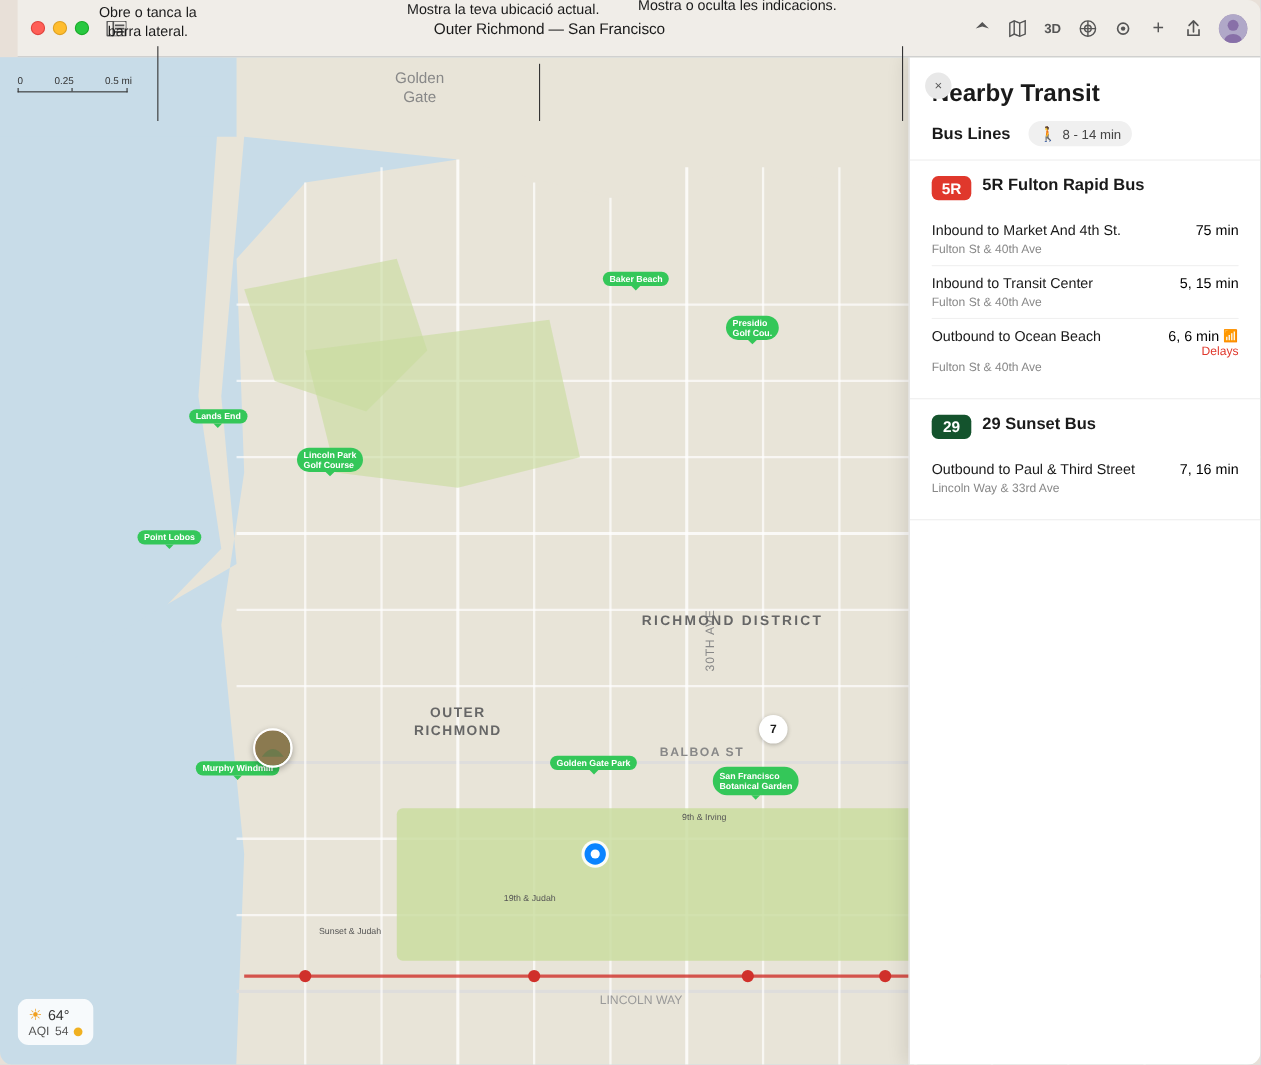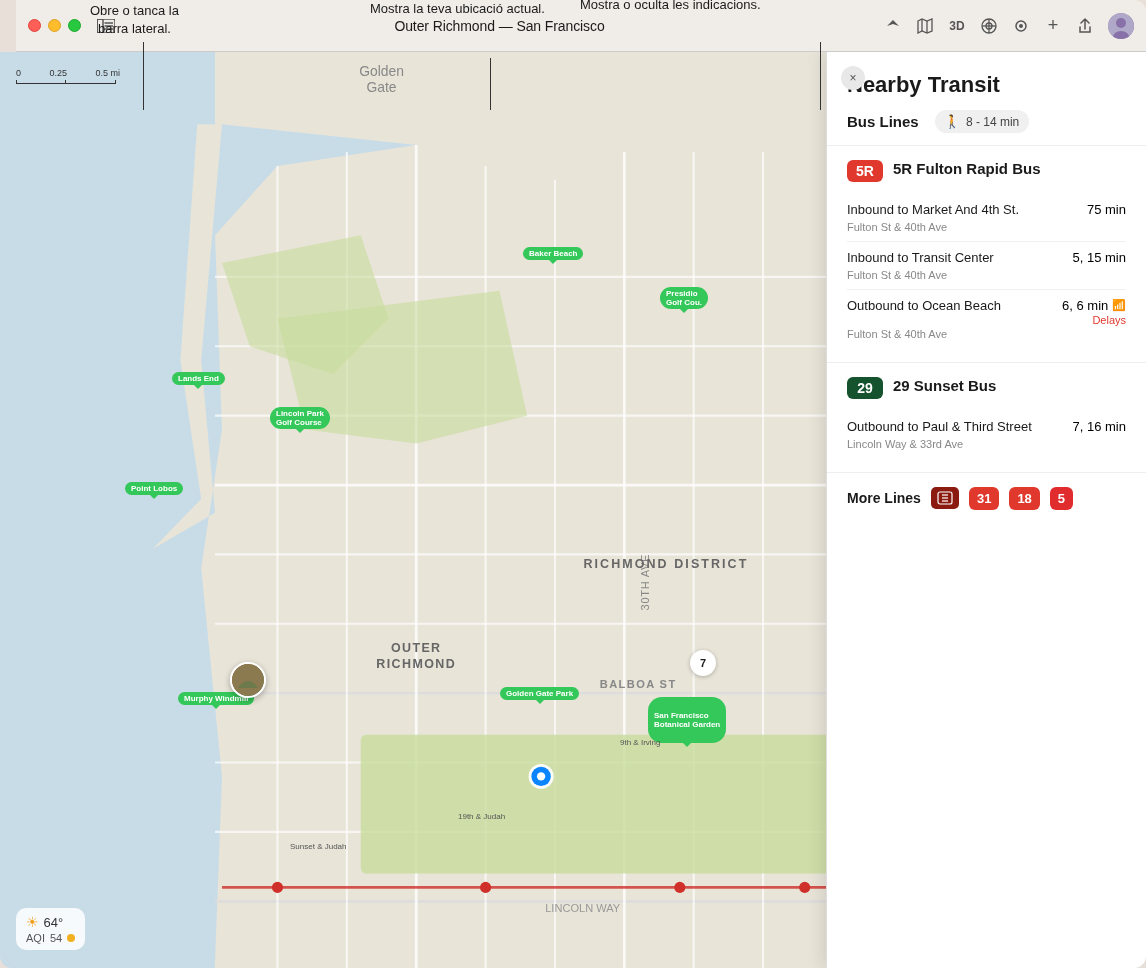"Baker Beach" div.poi-marker { left: 523px -> 548px }
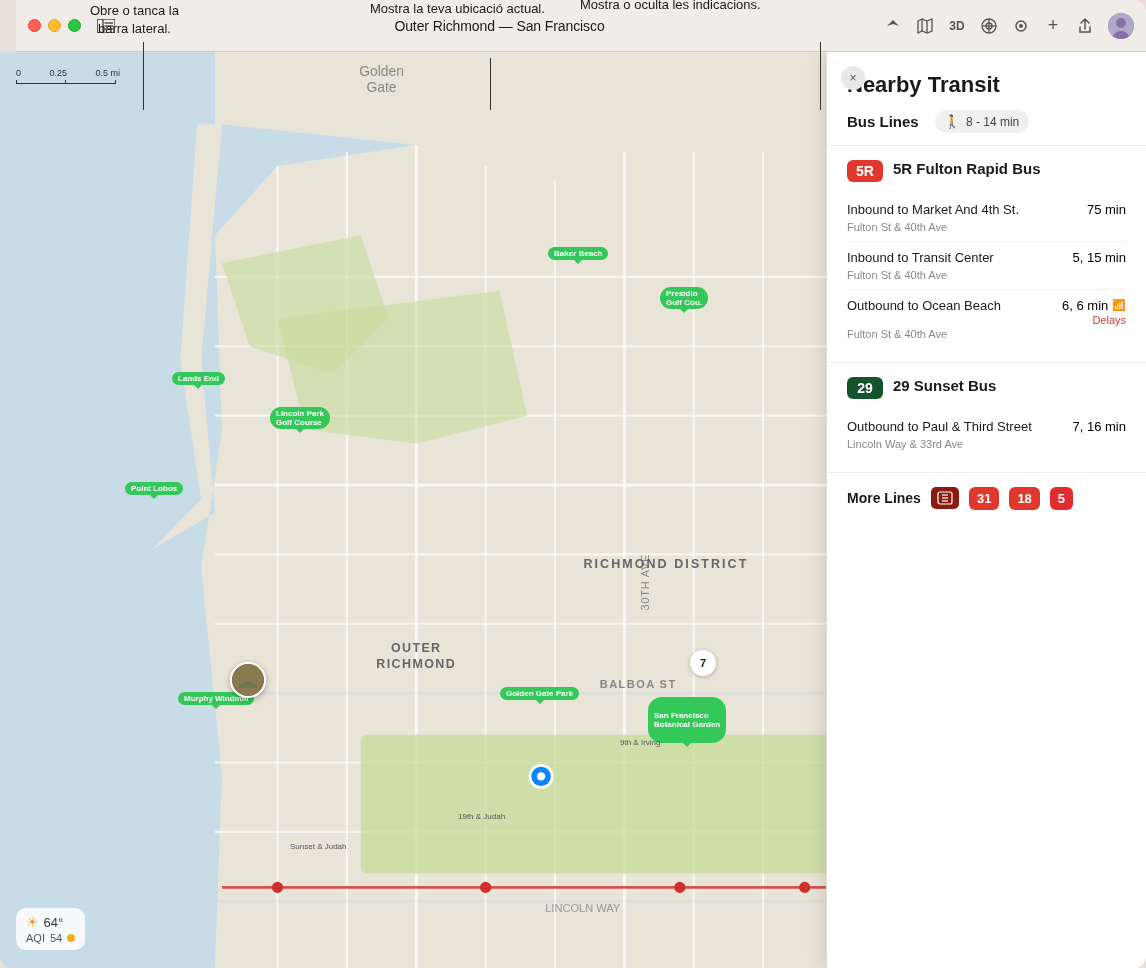"More Lines" div.more-lines-section { html: <div> <span>More Lines</span> <div> <svg> <rect></rect> <line></line> <line></line> <line></line> </svg> </div> <div>31</div> <div>18</div> <div>5</div> </div> -> none }
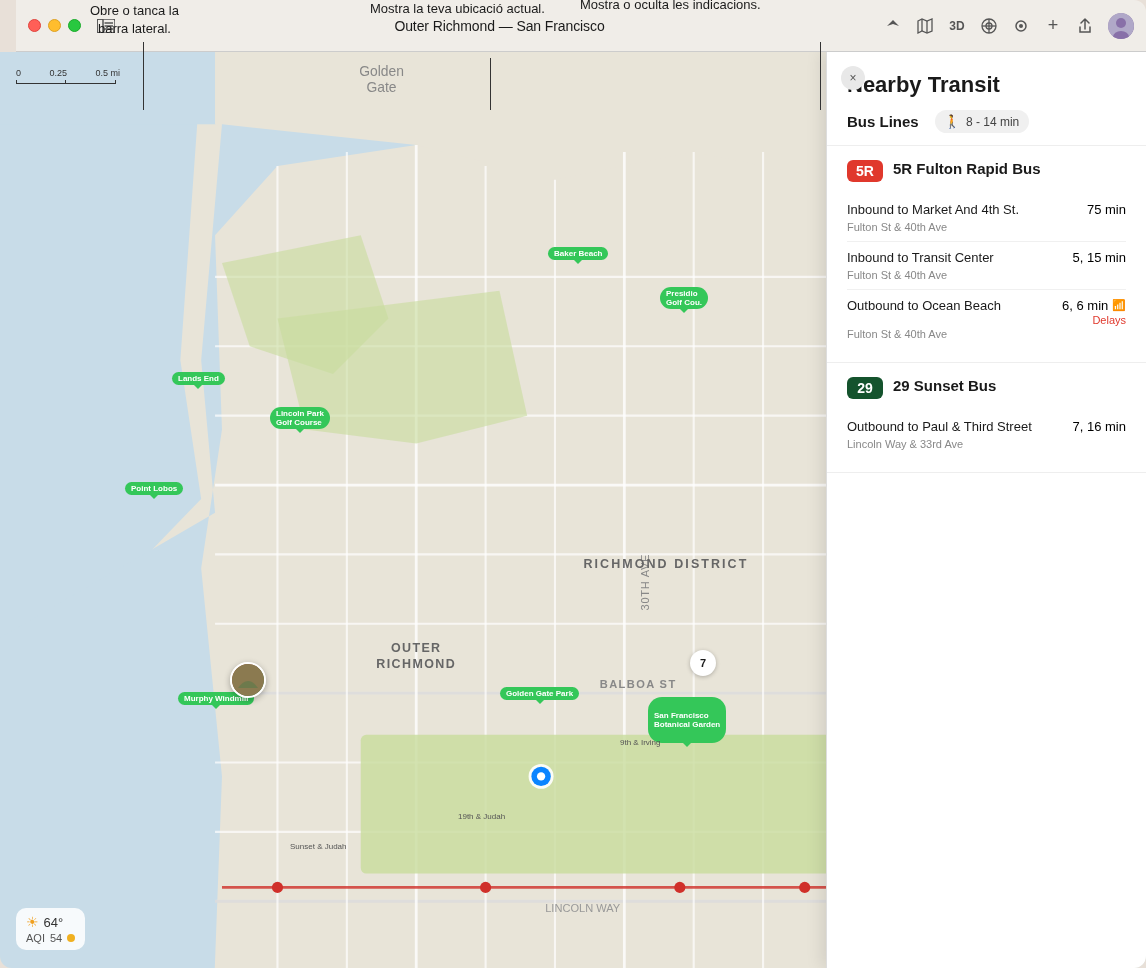"San Francisco" div.poi-marker { padding: 14px 6px -> 4px 6px }
